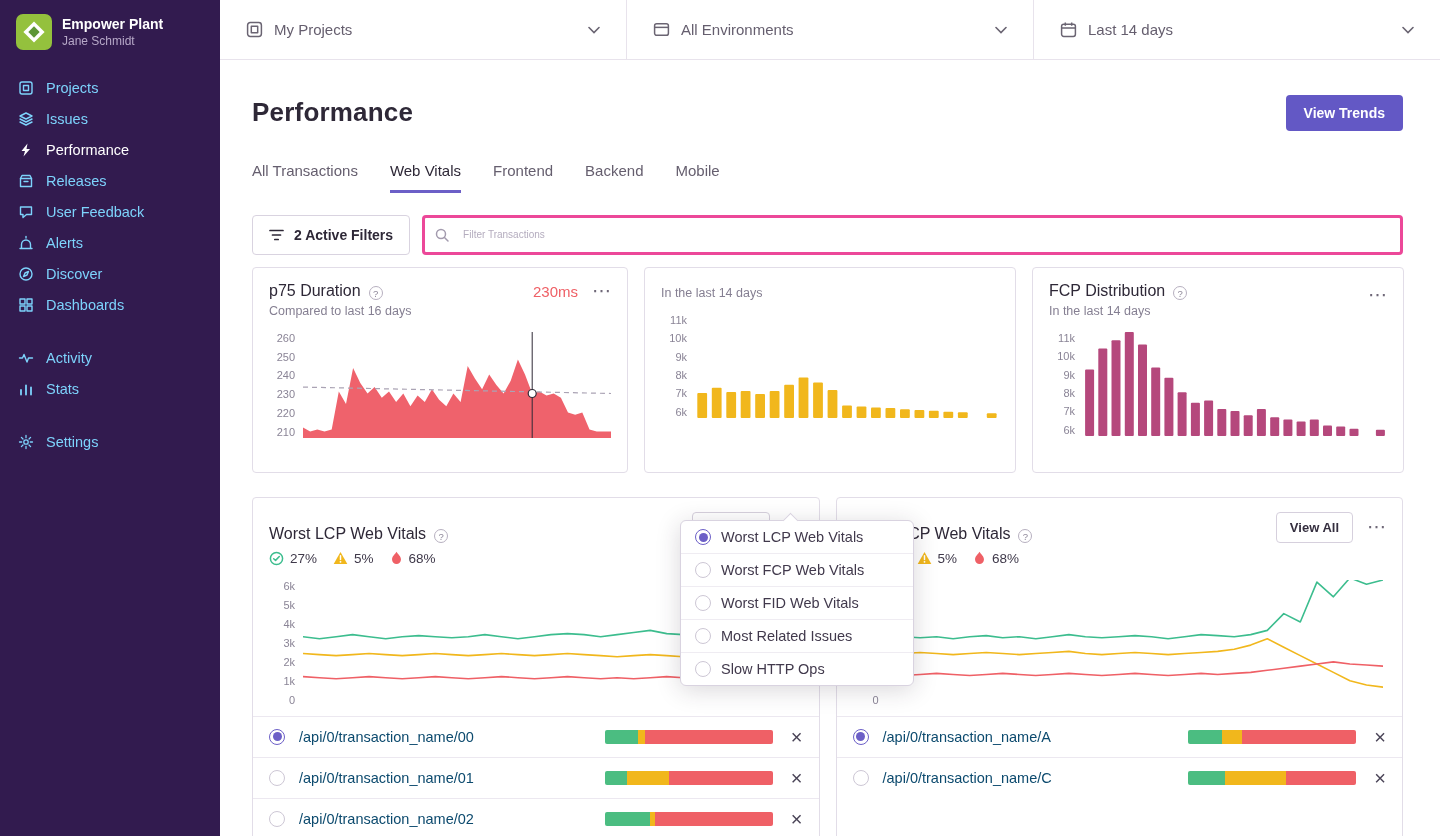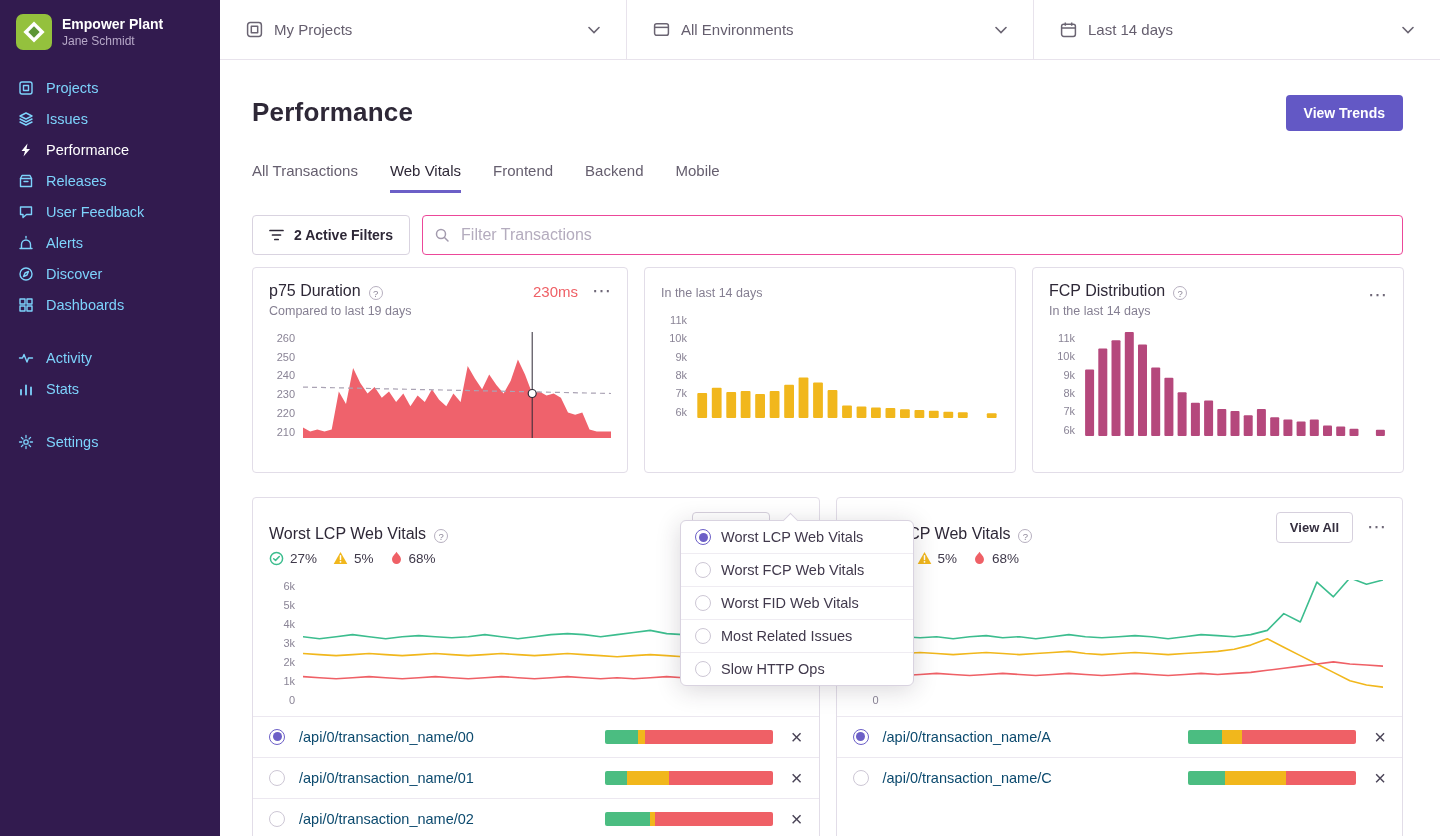"Filter Transactions" .search input { border: 1px solid #ec4899 -> 3px solid #ec4899; font-size: 16px -> 10px }
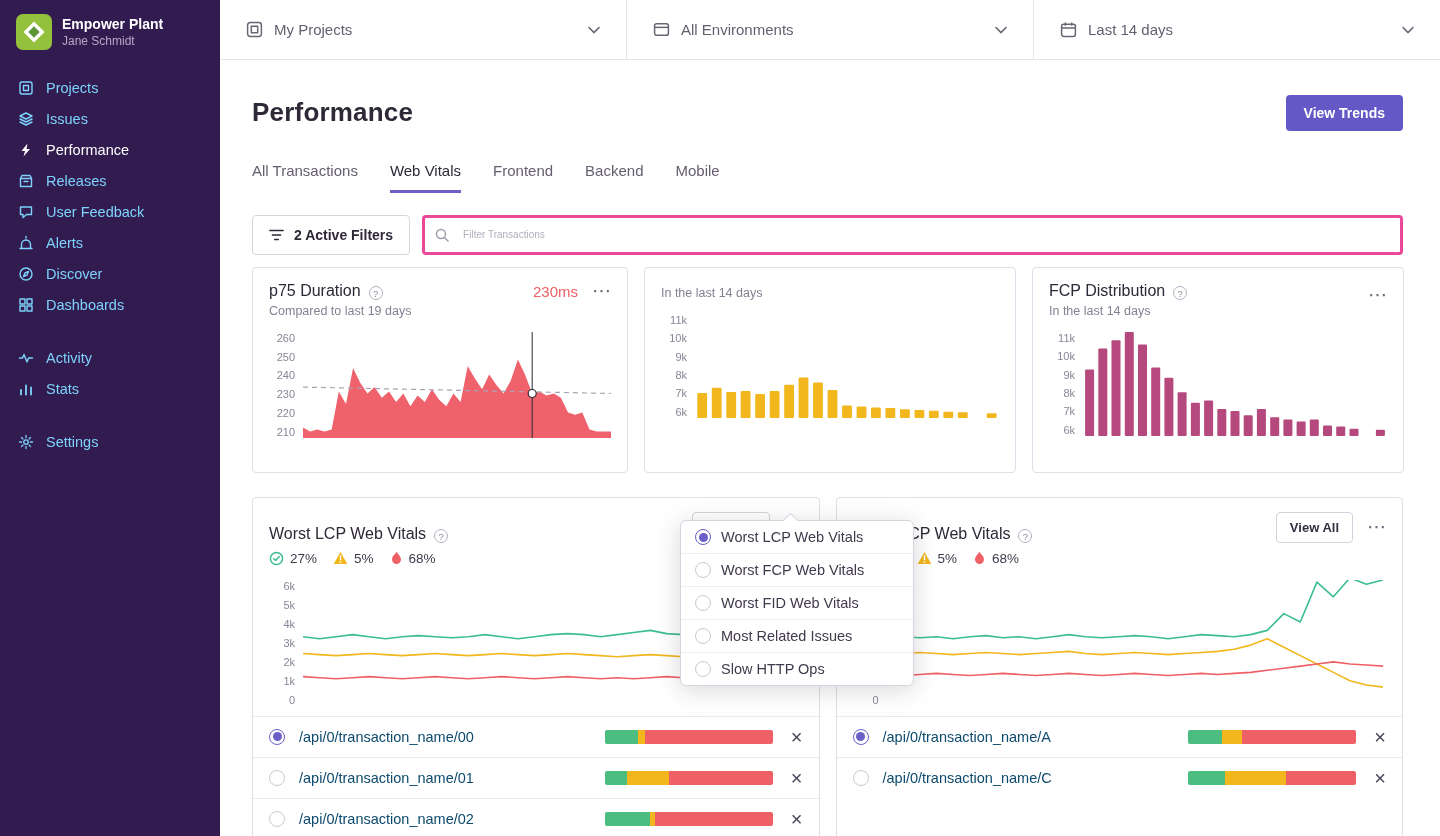"Compared to last 19 days" div.subtitle { text: 19 -> 16 }
